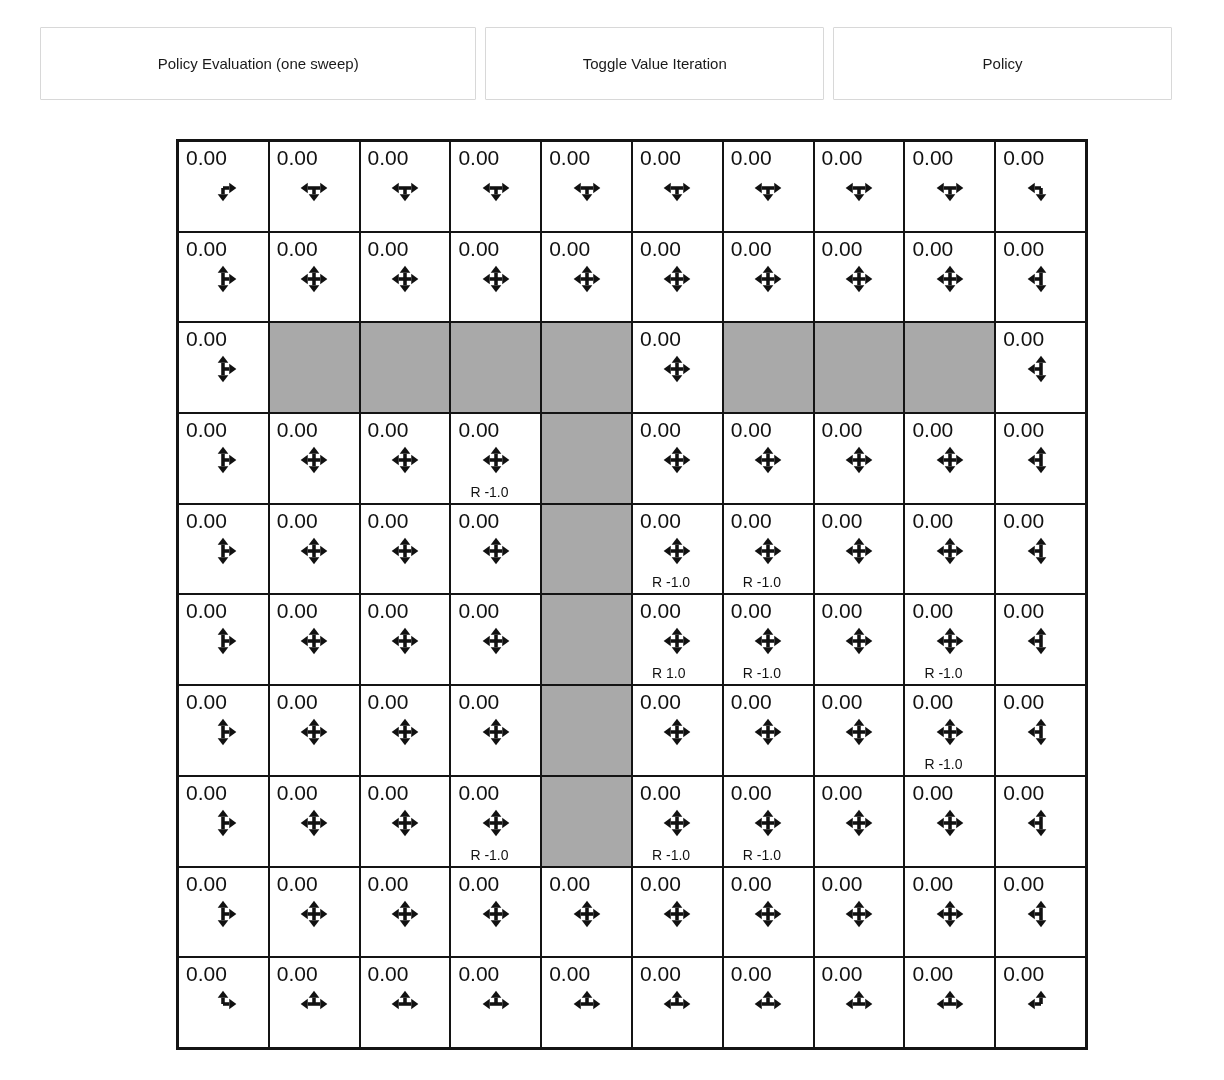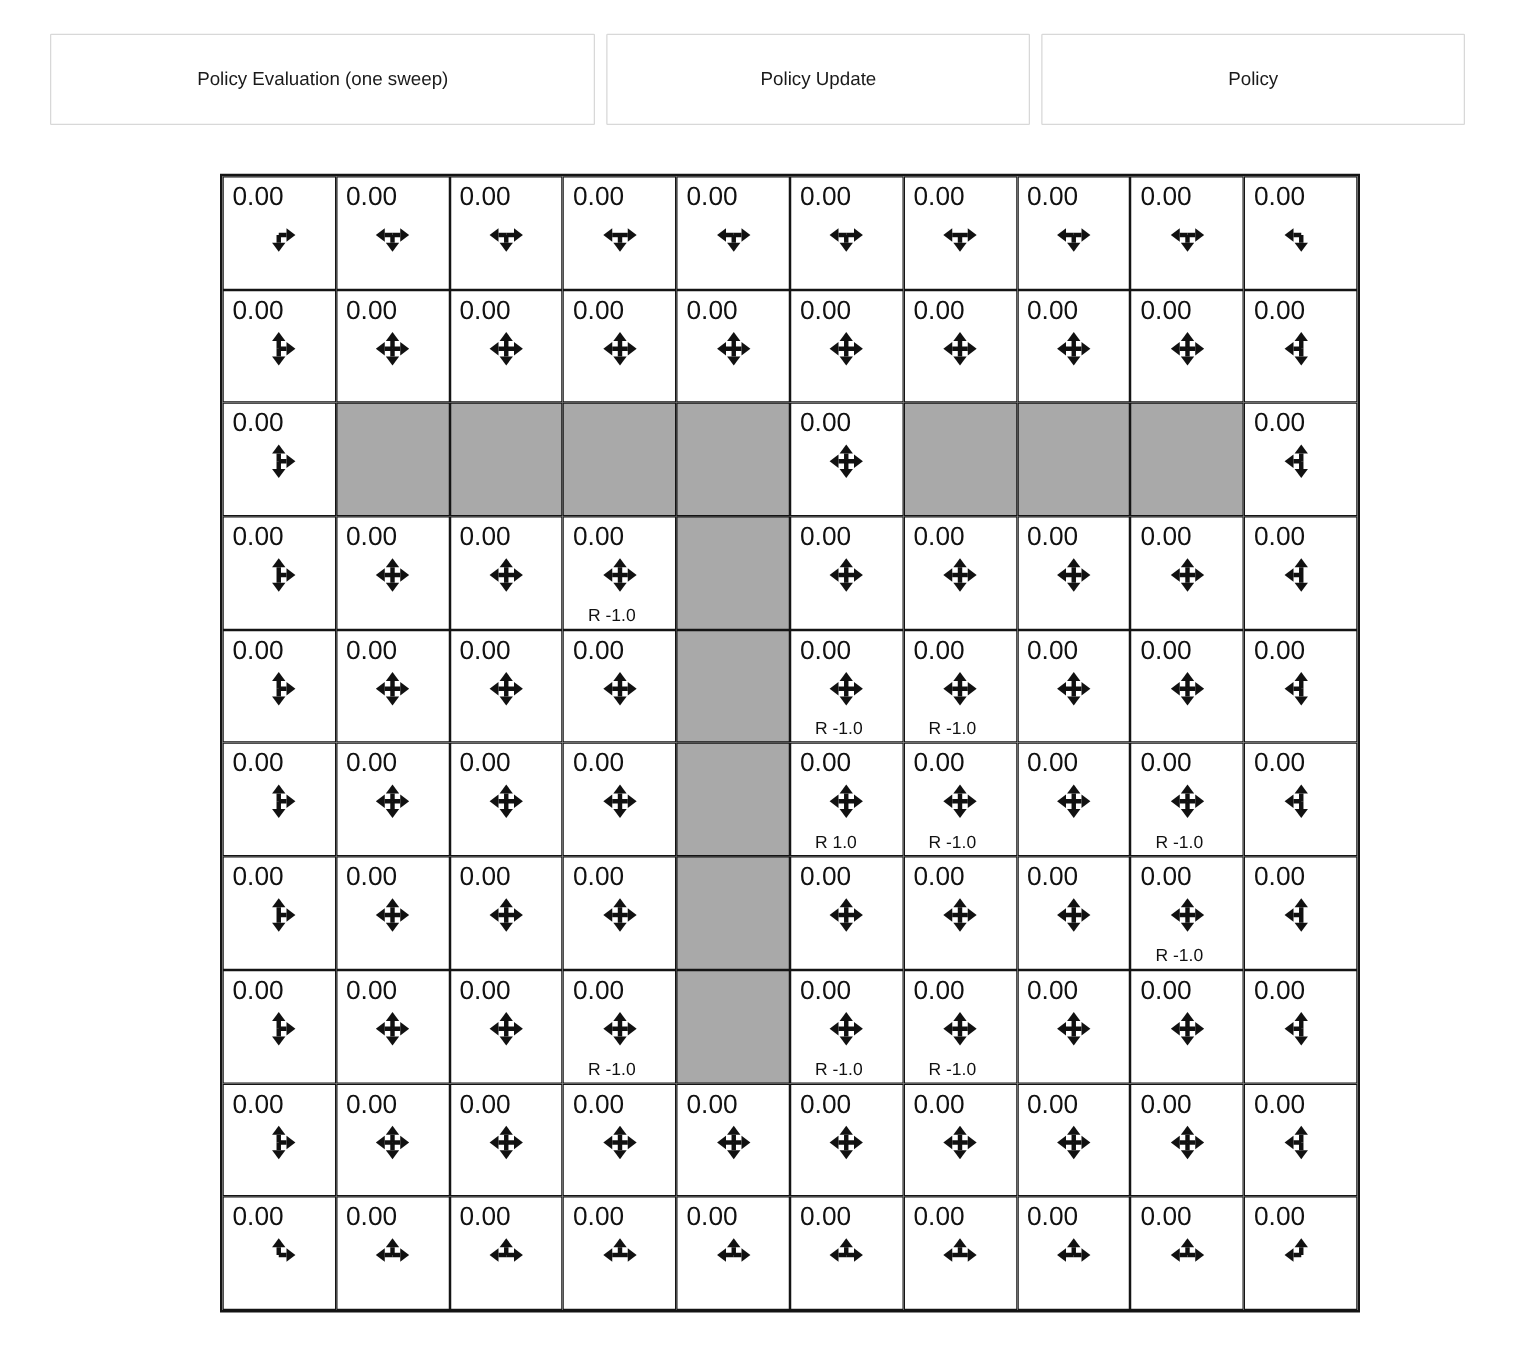"Policy Update" button.btn { html: <button>Policy Update</button> -> none }
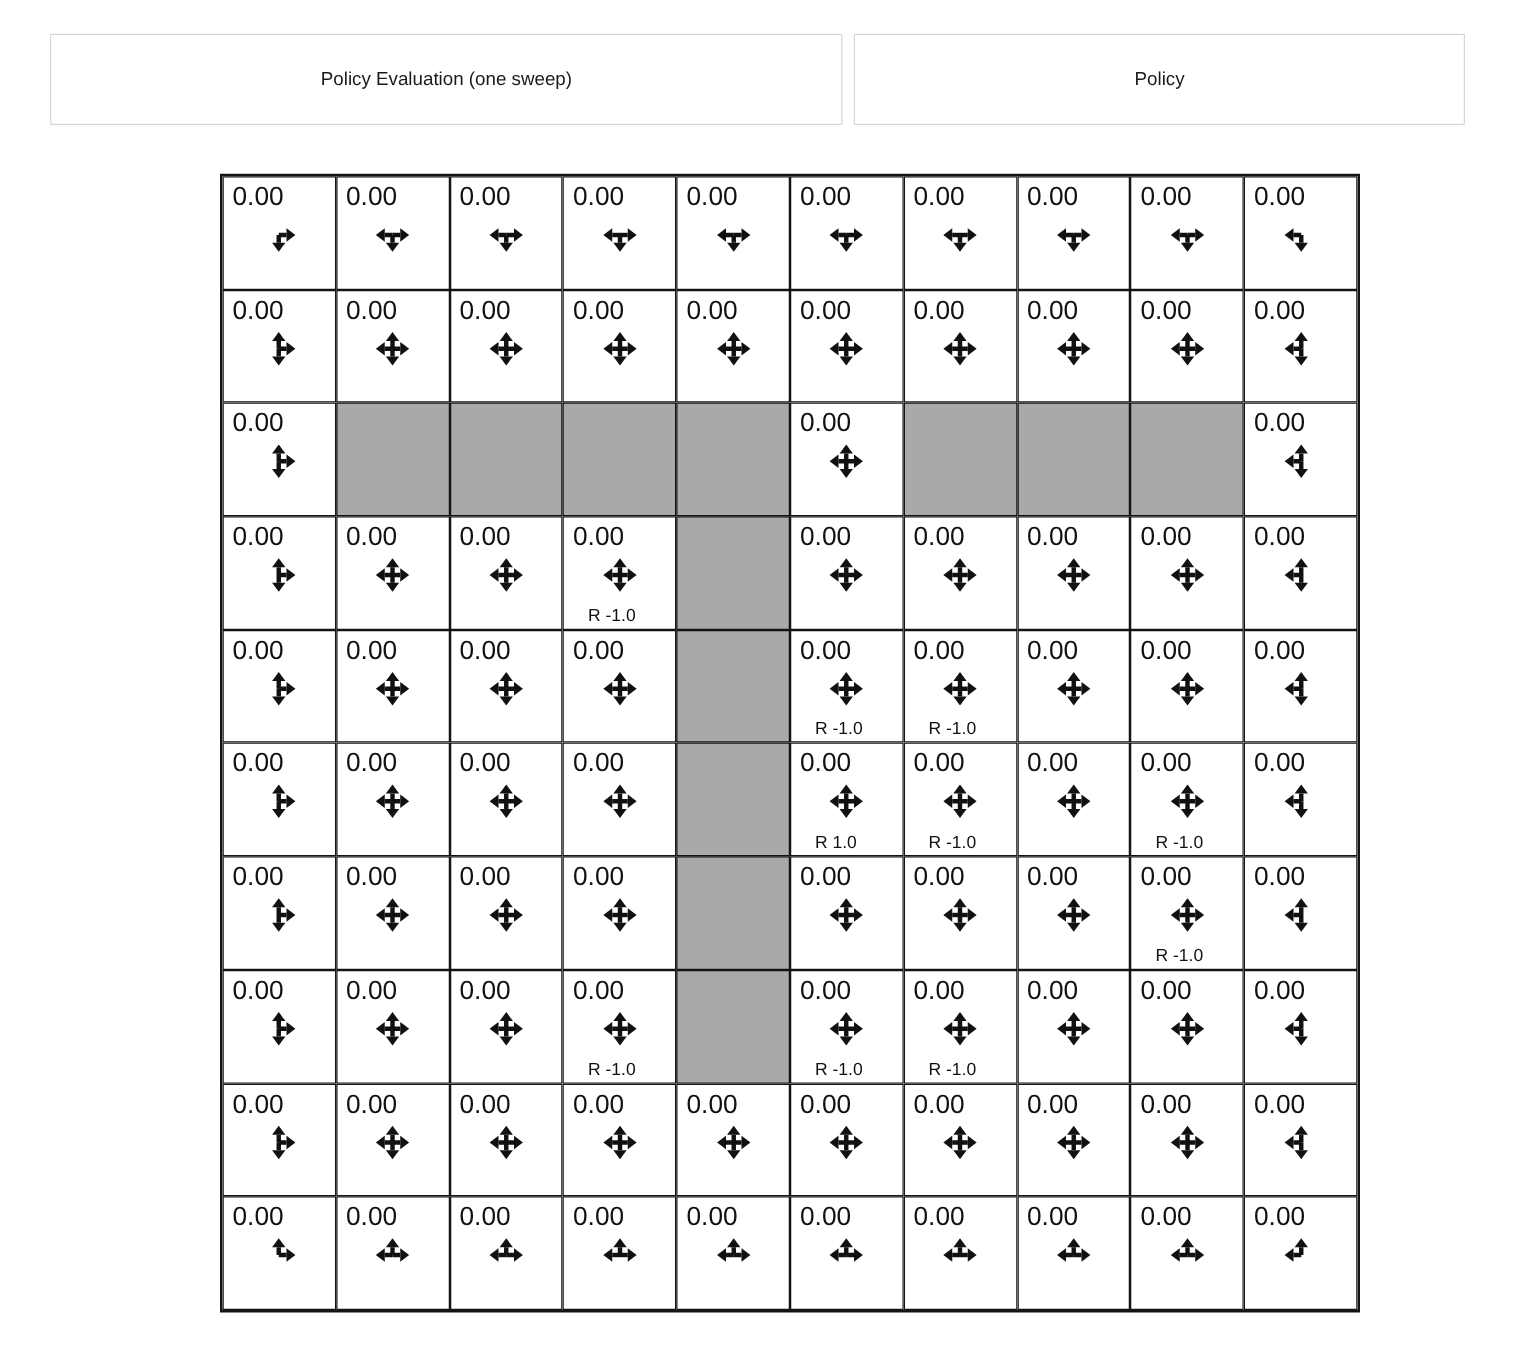"Toggle Value Iteration" button.btn { html: none -> <button>Toggle Value Iteration</button> }
